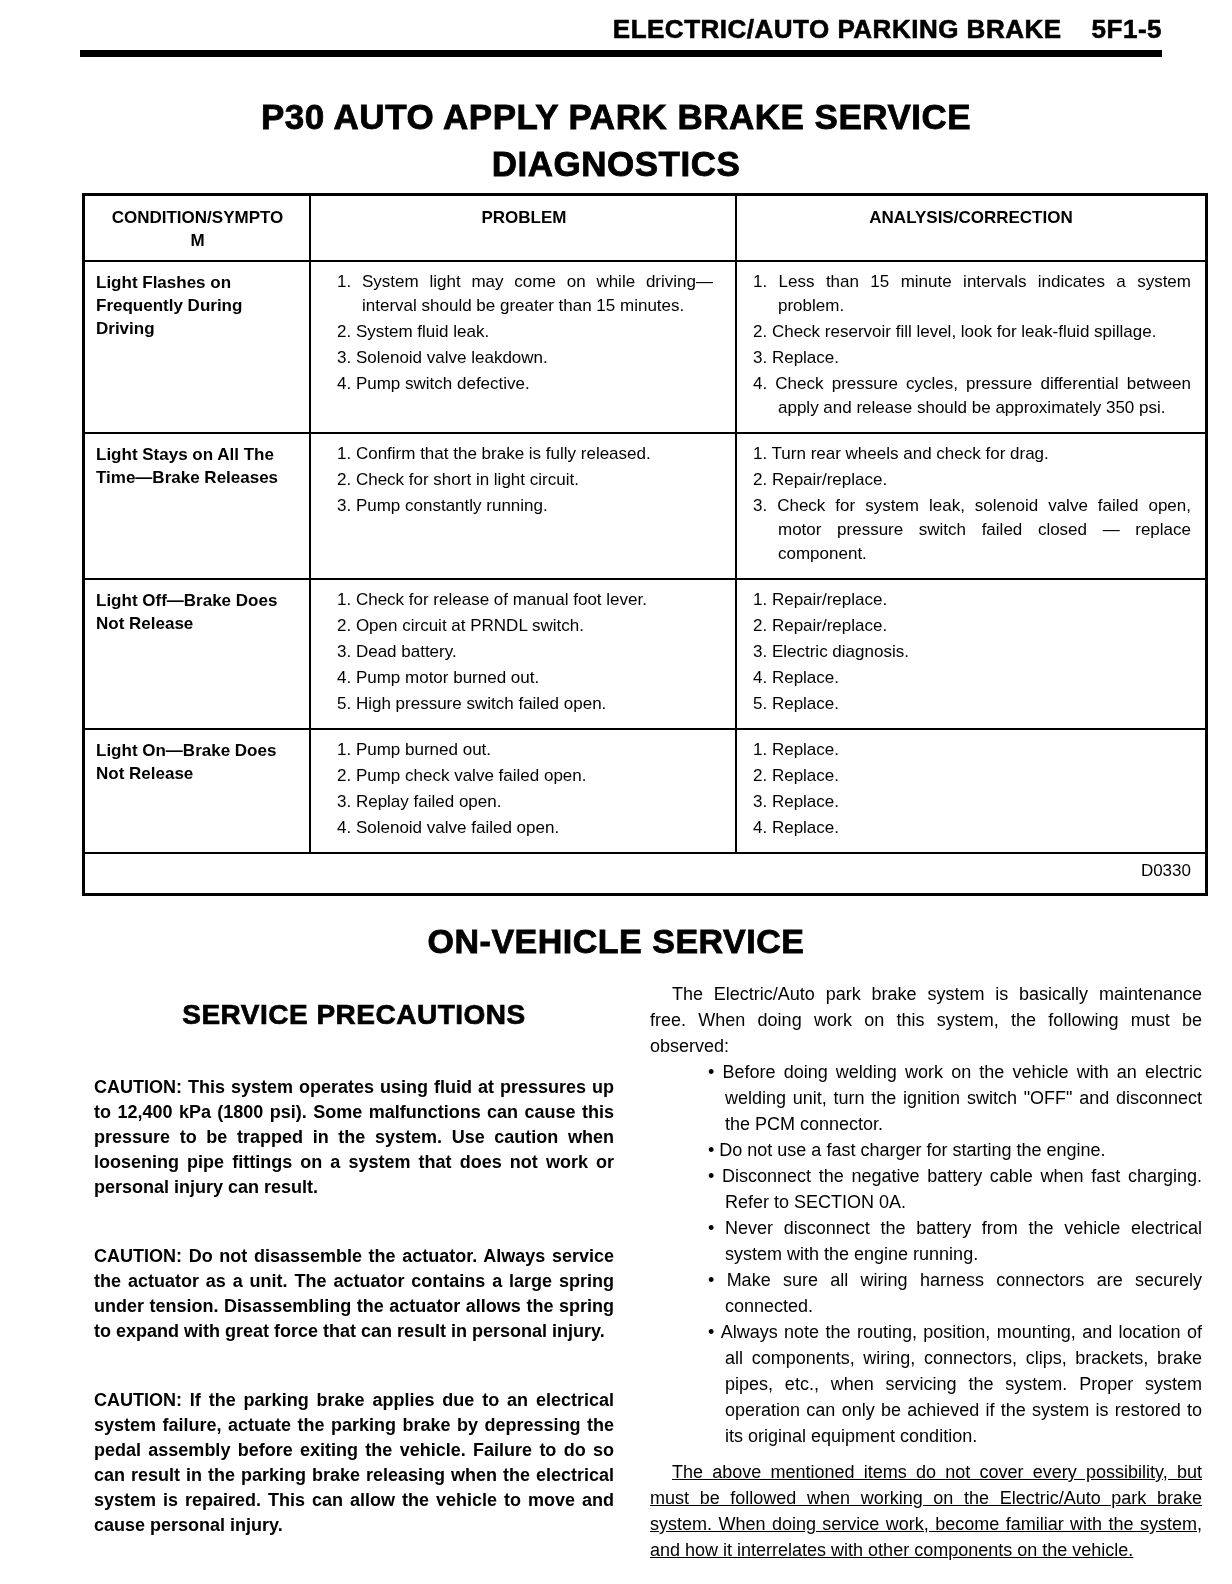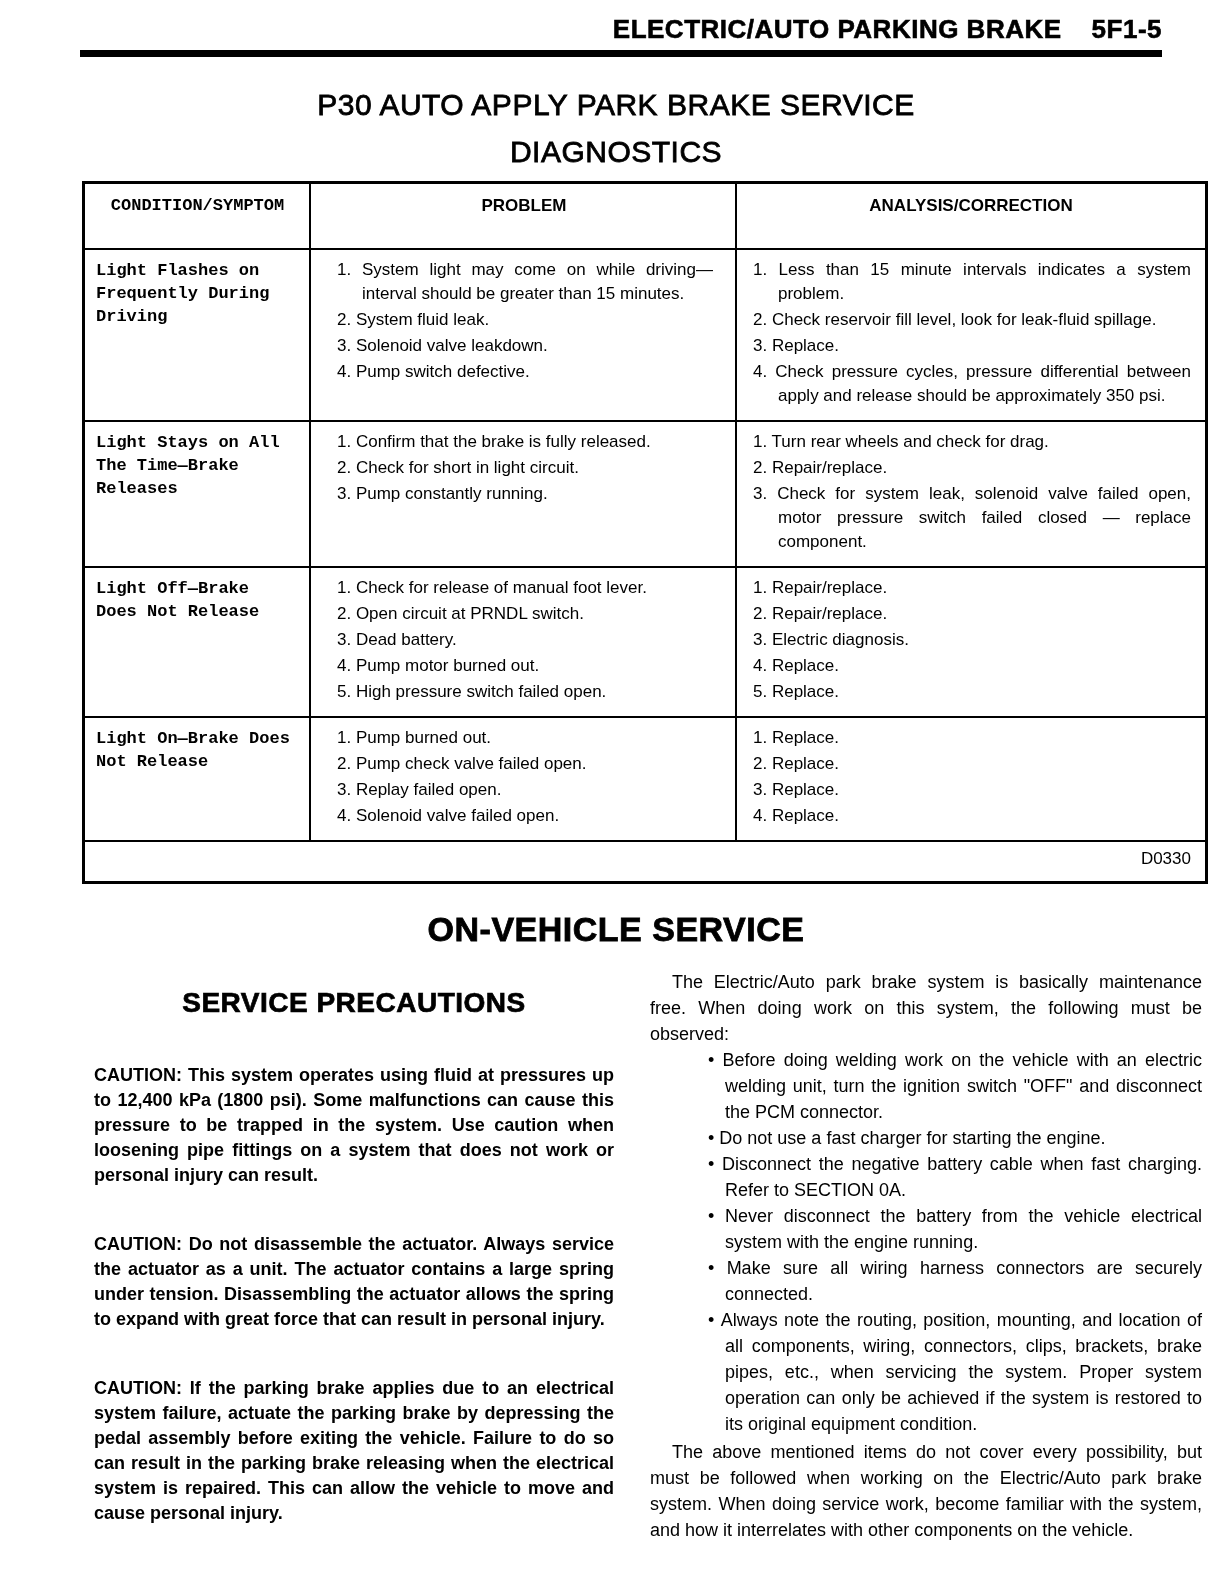"P30 AUTO APPLY PARK BRAKE" .maintitle { font-size: 30px -> 35px; font-weight: normal -> bold; margin-top: 24px -> 36px }
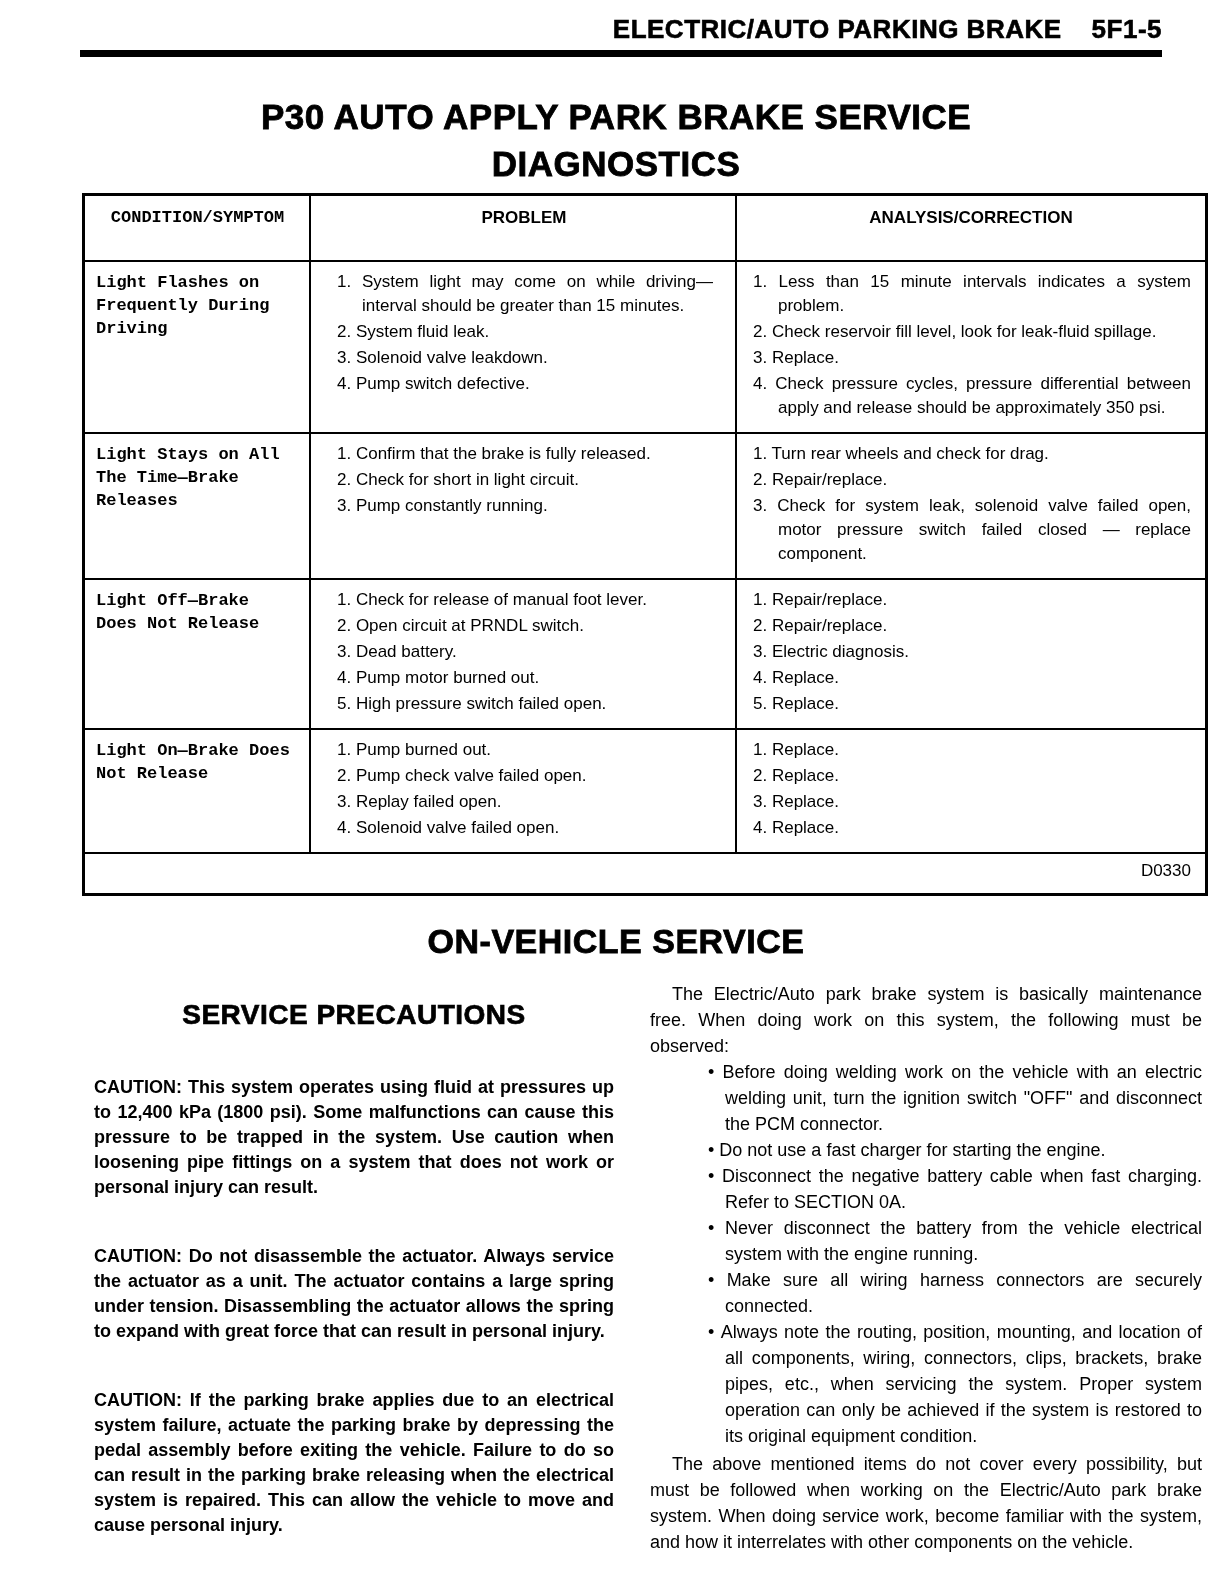"CONDITION/SYMPTOM" .cond { font-family: Liberation Mono, monospace -> none }
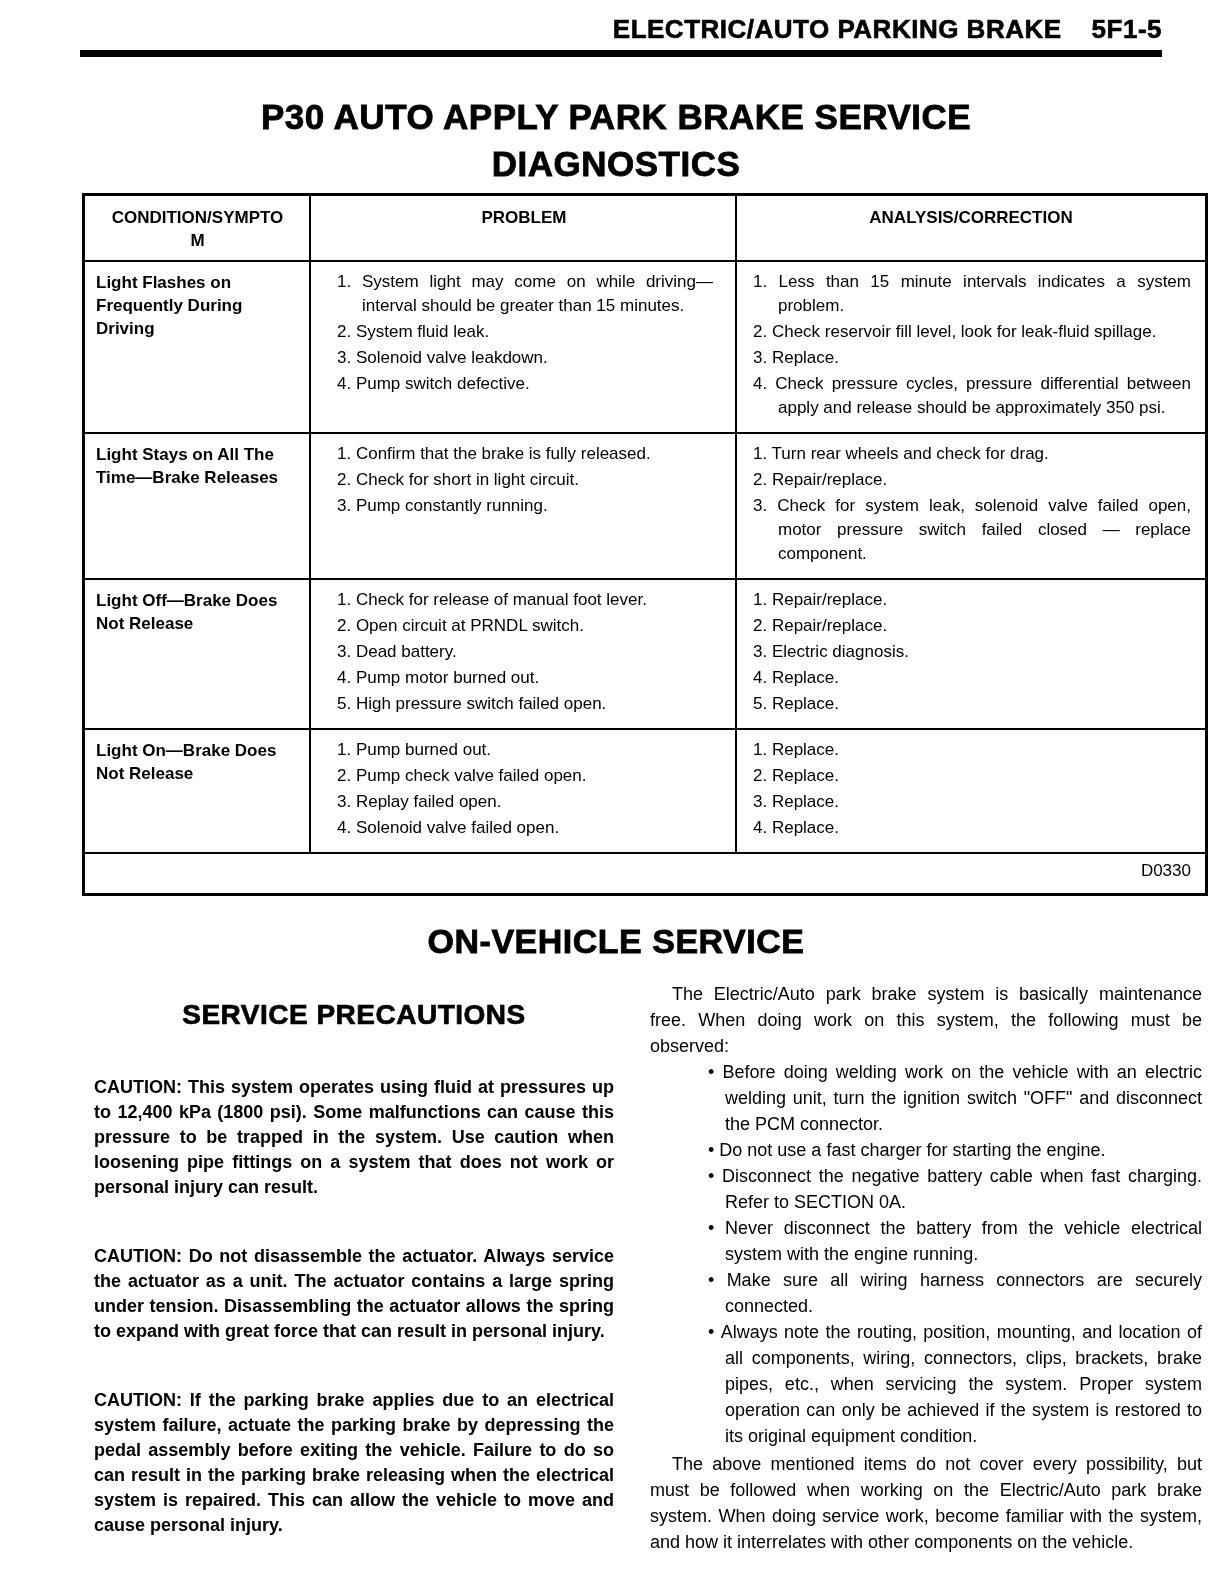"The above mentioned items do" .closing { margin-top: 2px -> 10px; text-decoration: none -> underline }
